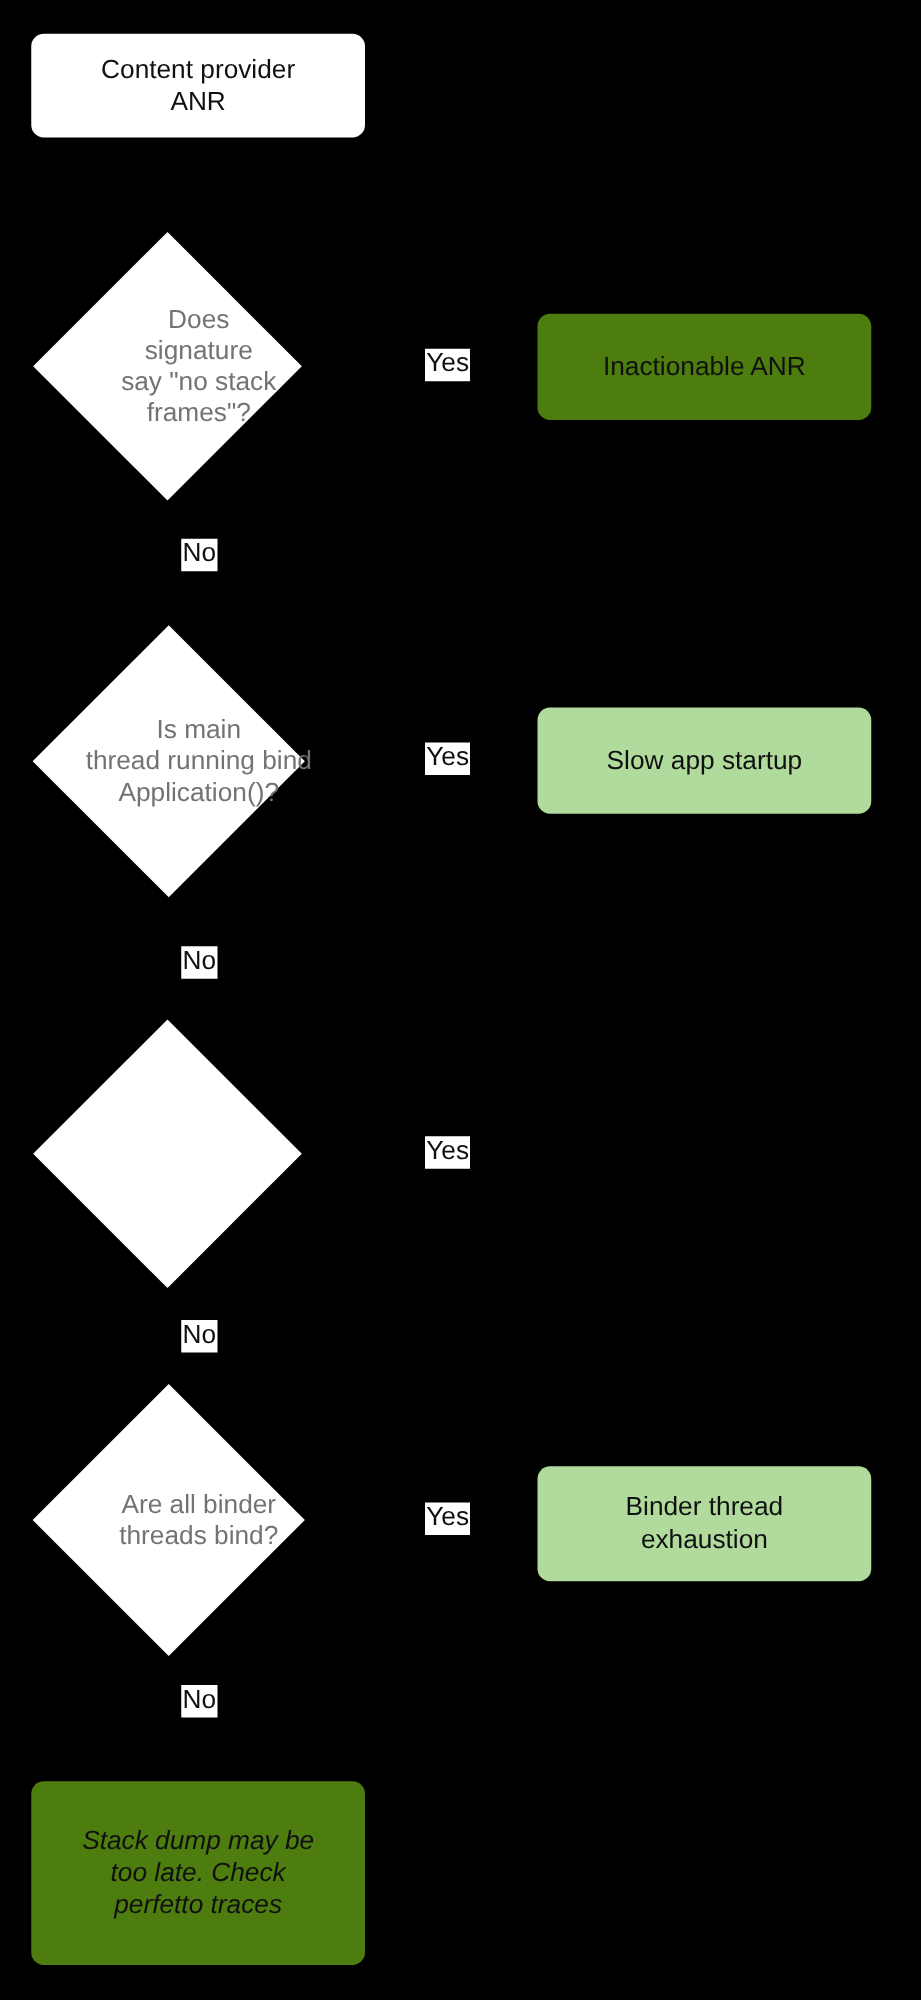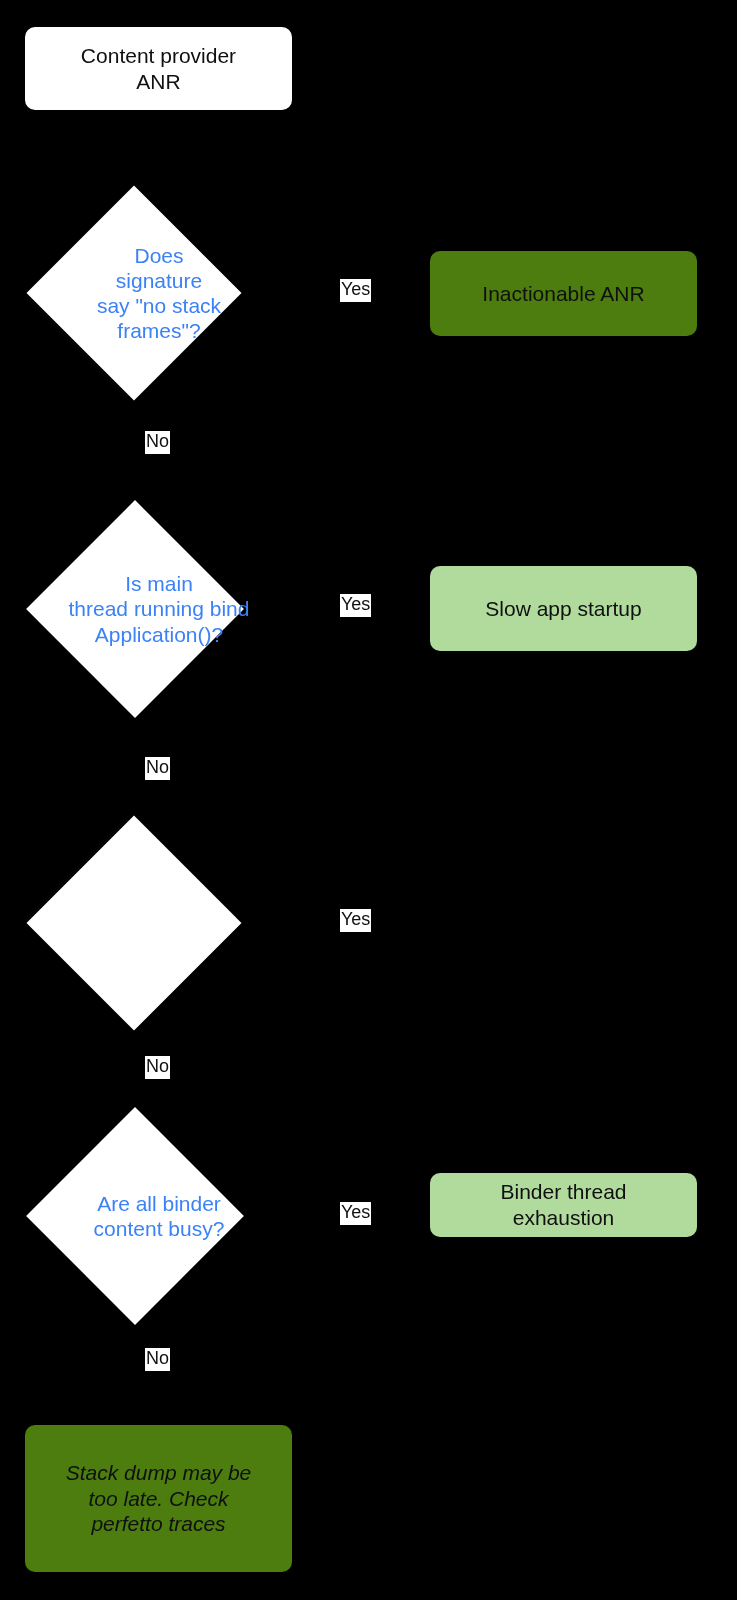"Does" .diamond-label { color: #3b82f6 -> #737373 }
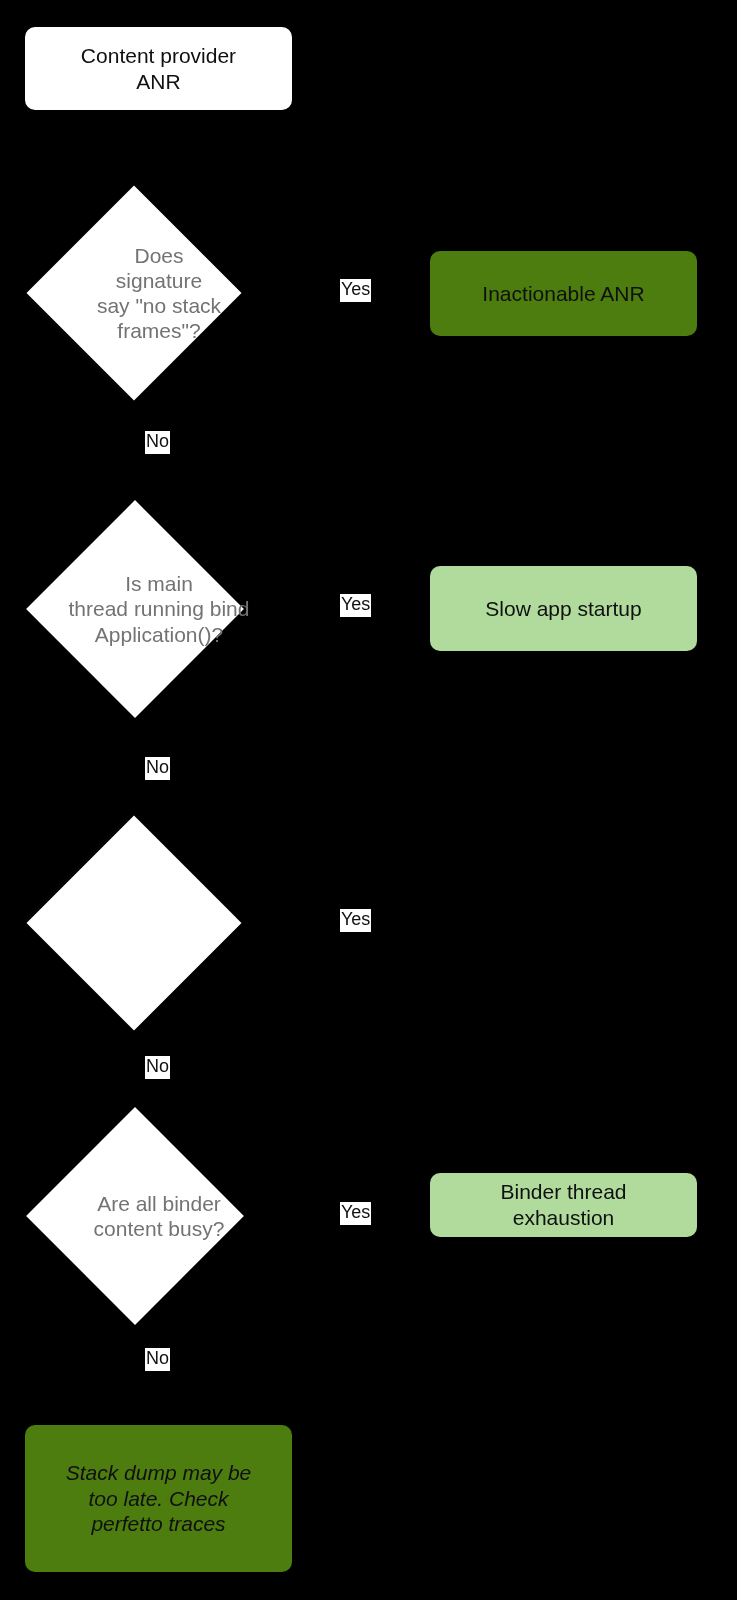"Yes" .edge-label { font-size: 18px -> 21px }
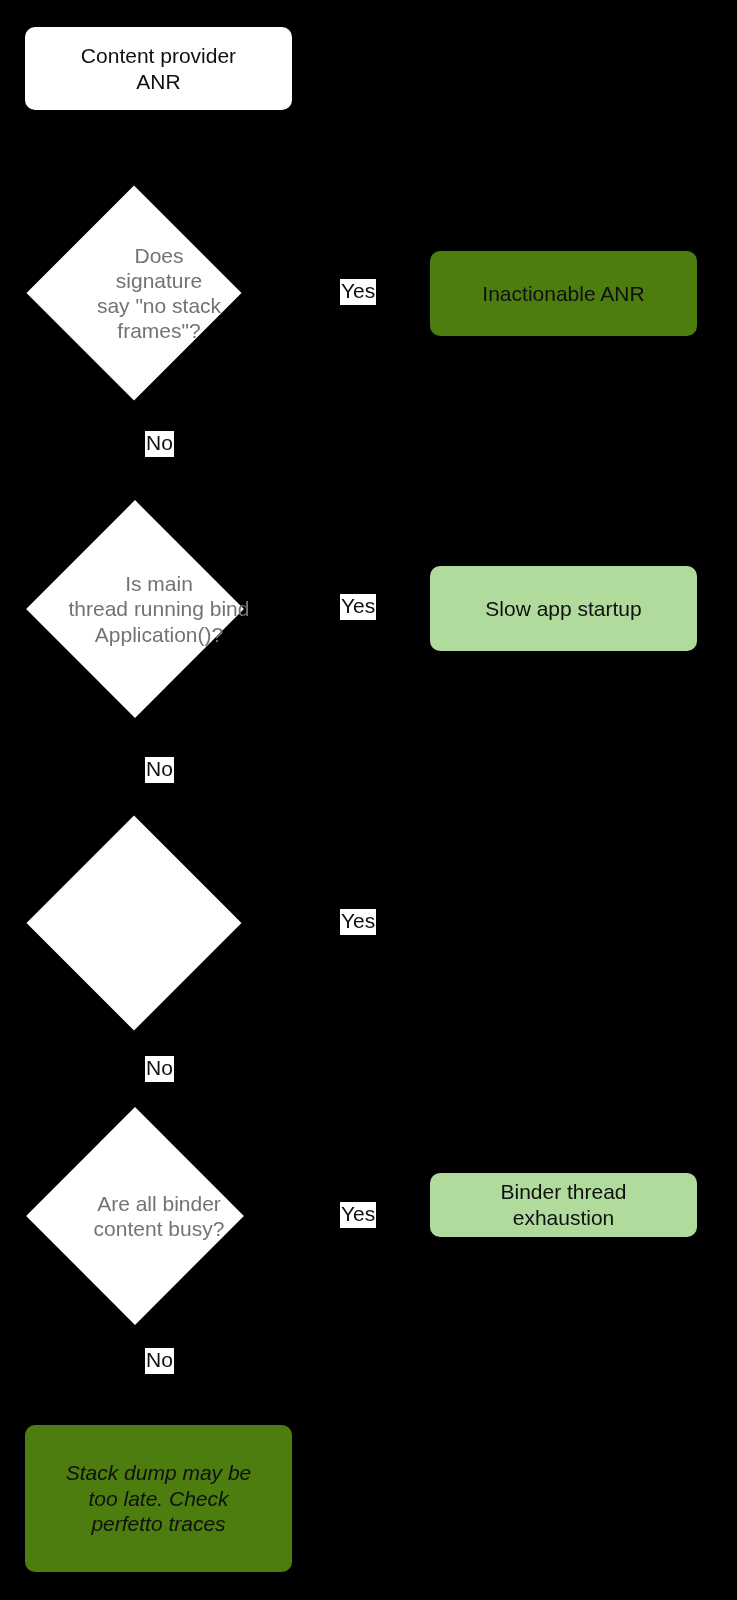"Are all binder" div.diamond-label { text: content busy -> threads bind }
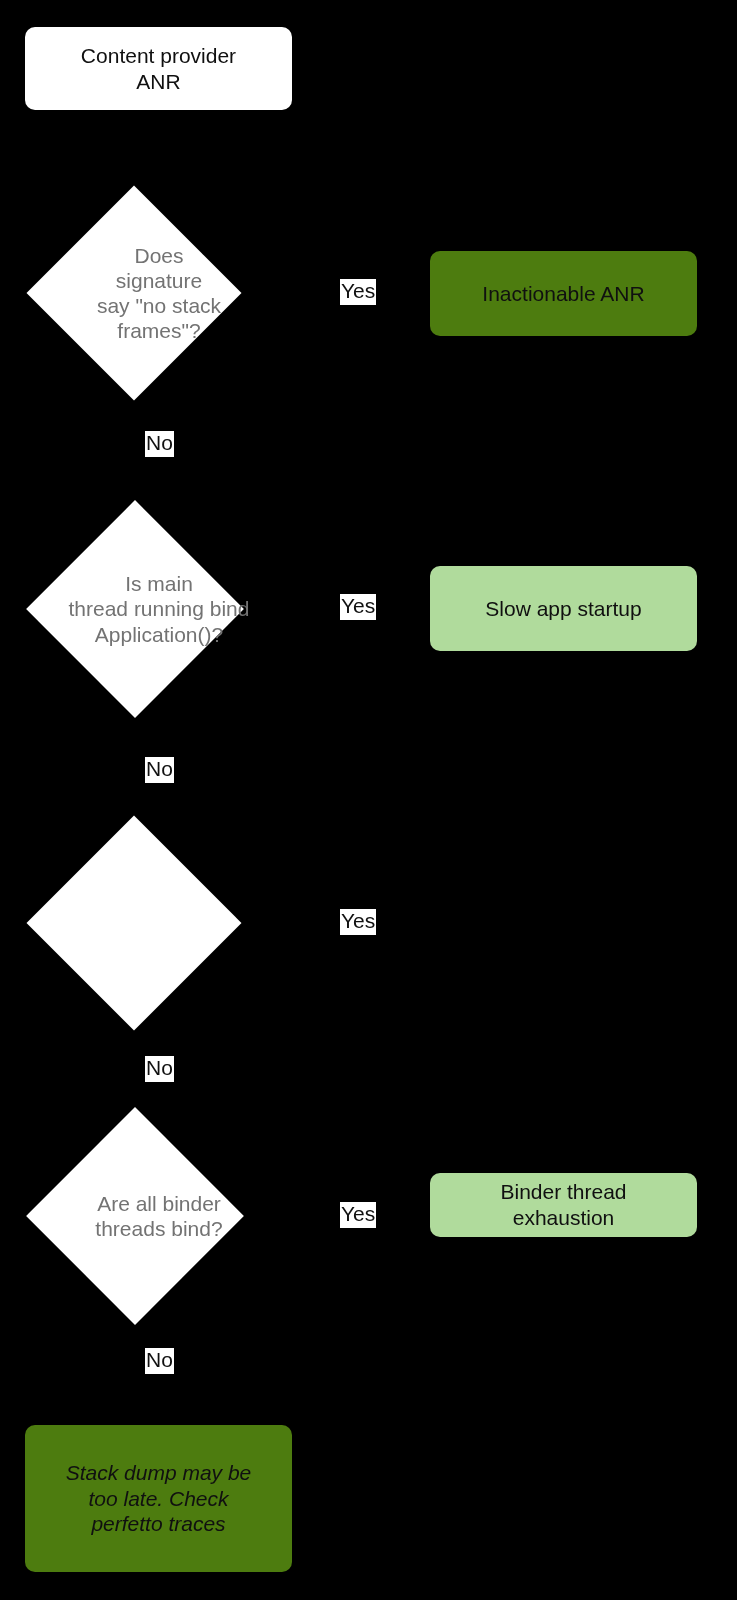"Binder thread" div.node { height: 64px -> 92px }
